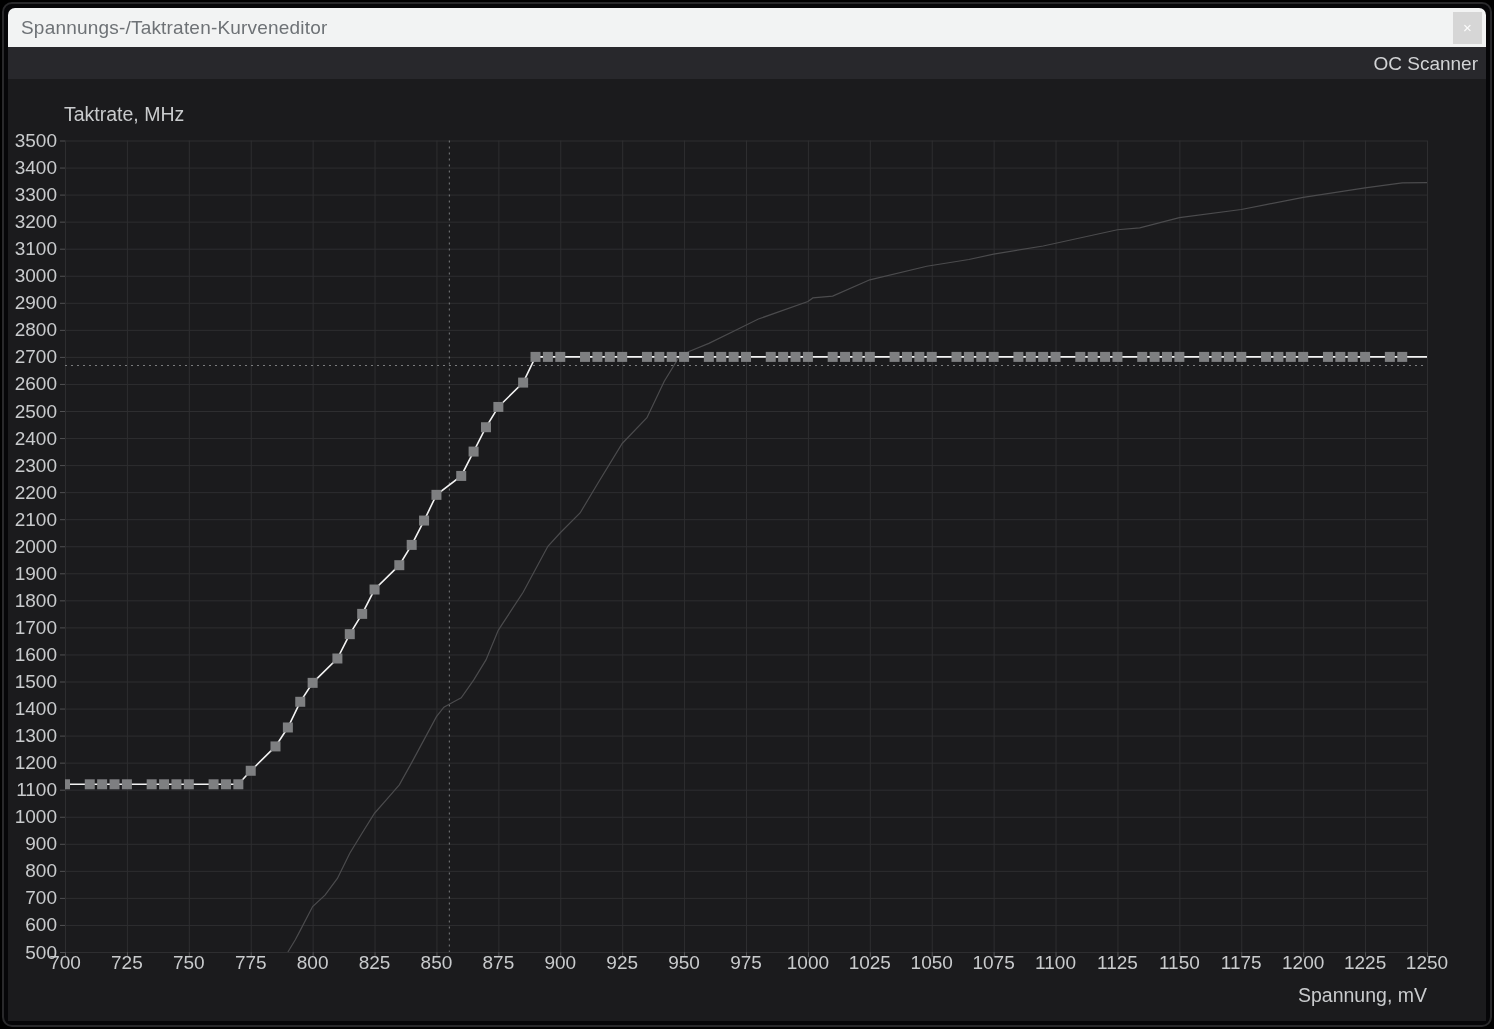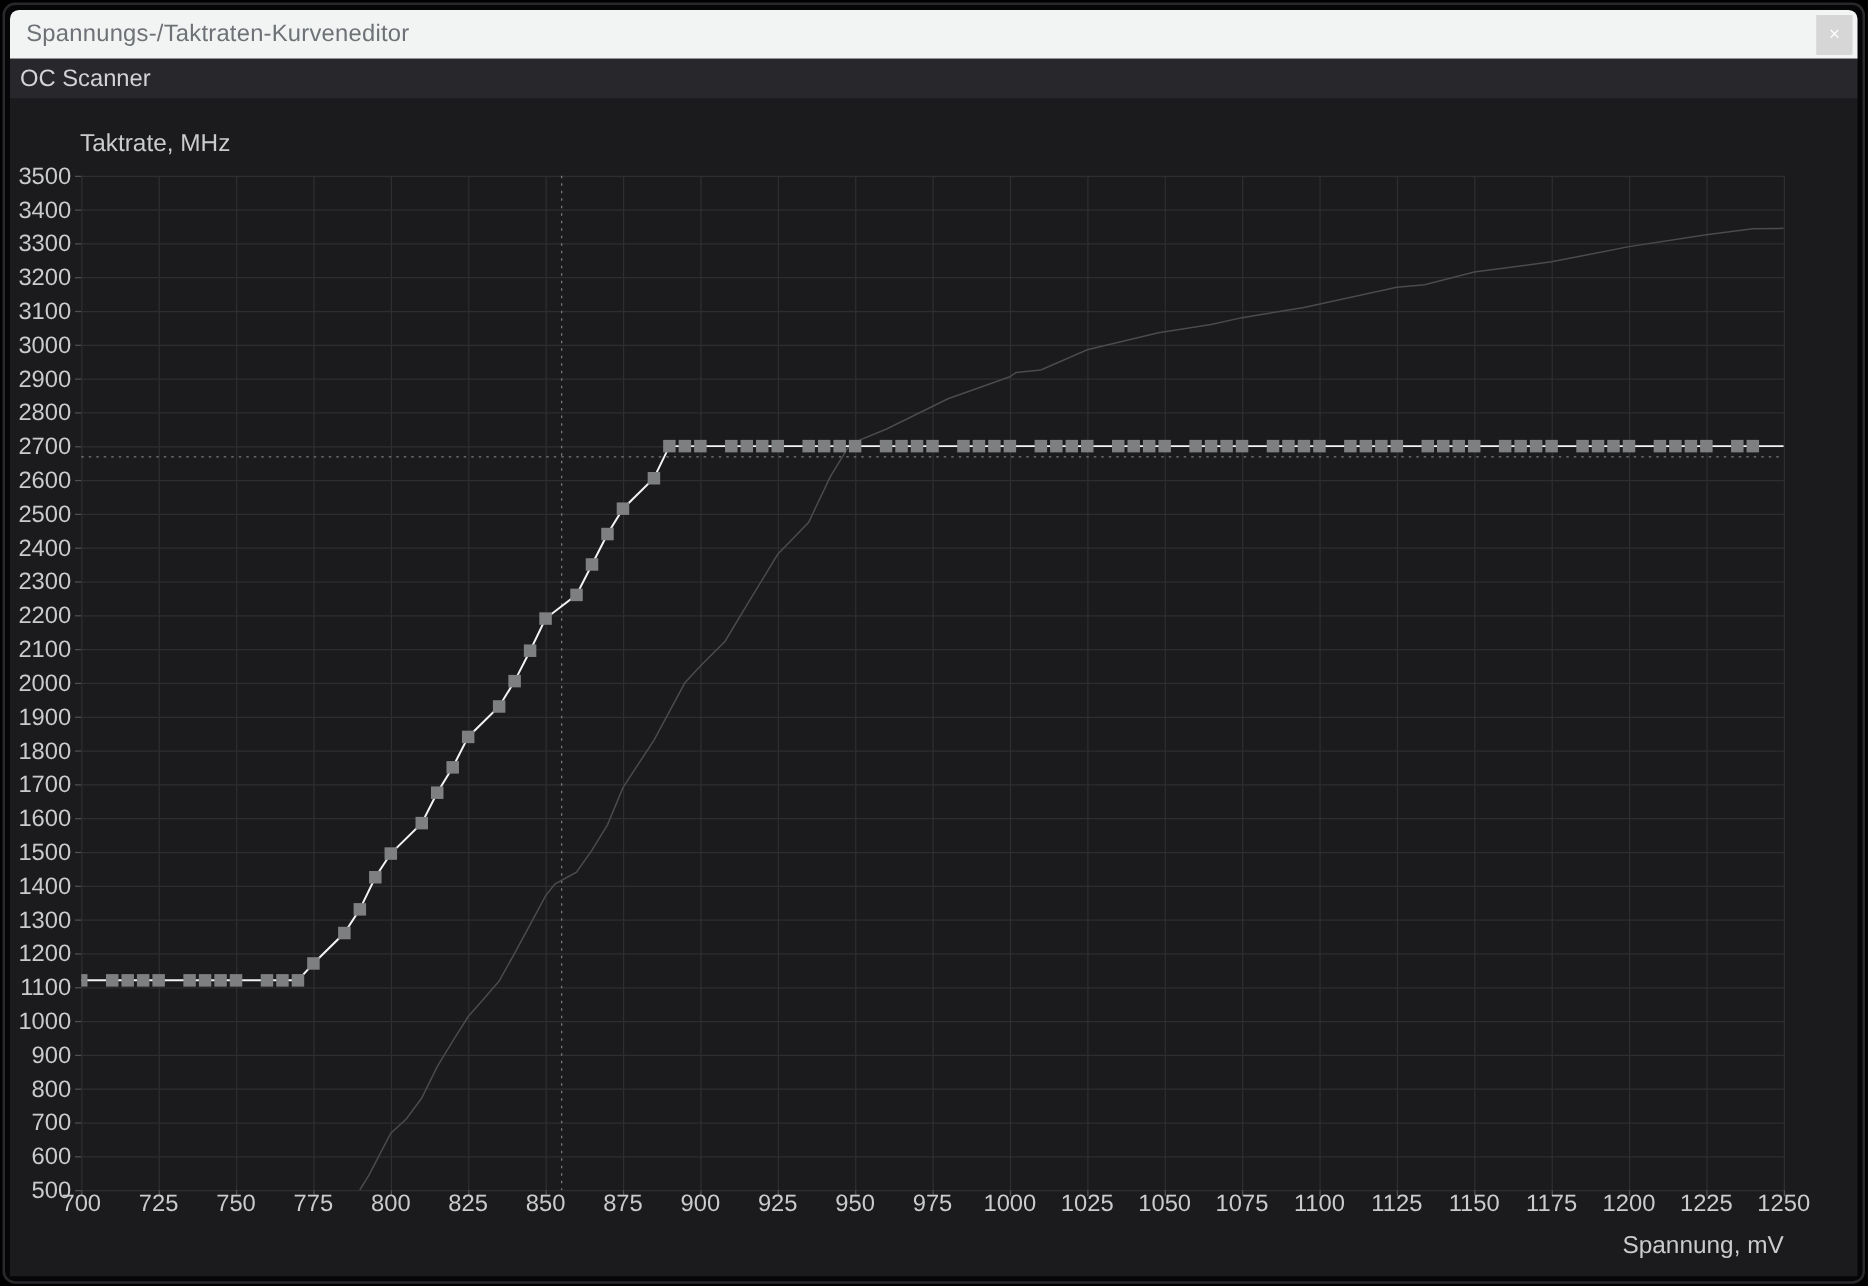"OC Scanner" .toolbar { justify-content: flex-start -> flex-end }
